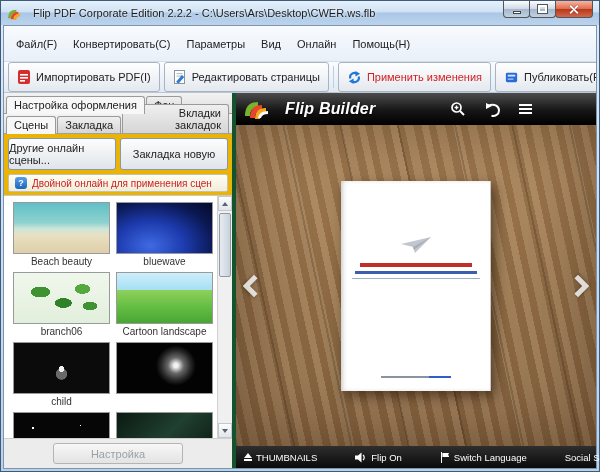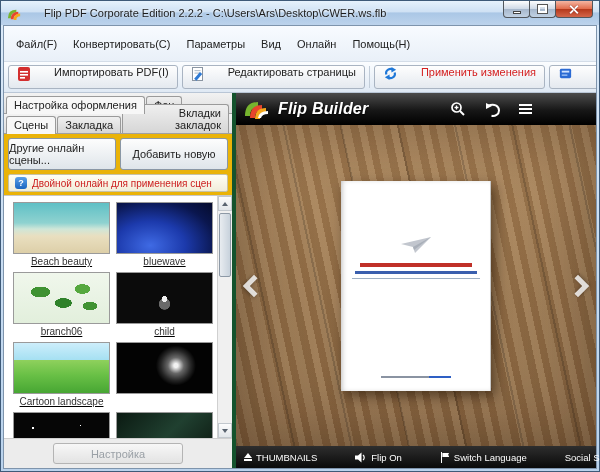"Flip PDF Corporate Edition 2.2.2" .titlebar { gap: 22px -> 11px }
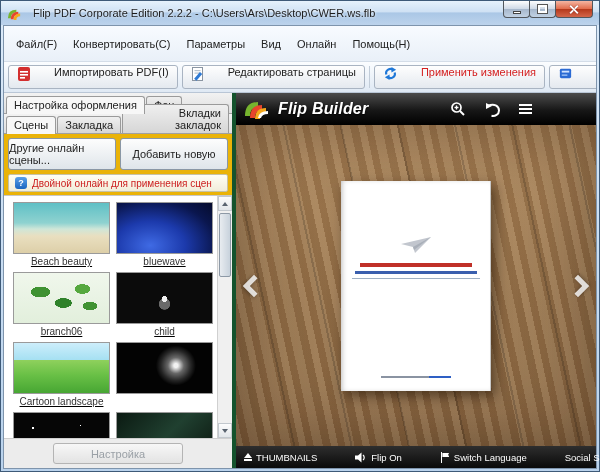"Импортировать PDF(I)" .tb-btn { align-items: flex-start -> center; gap: 23px -> 5px; height: 24px -> 30px }
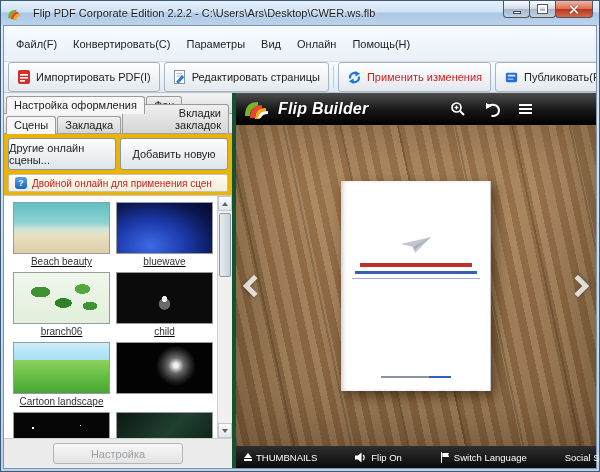"Flip Builder" .brand { margin-left: 8px -> 15px }
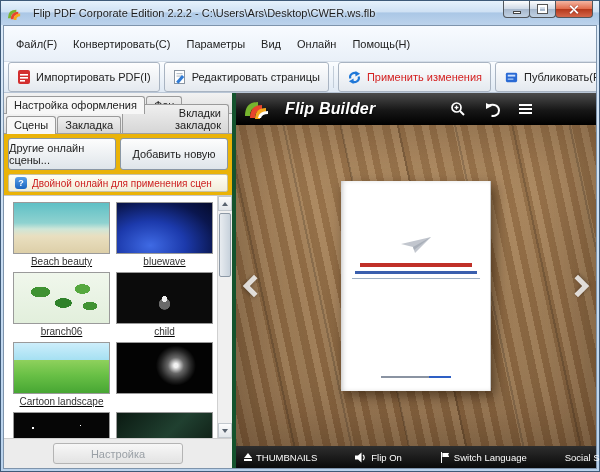"Добавить новую" span.sb-btn { text: Добавить -> Закладка }
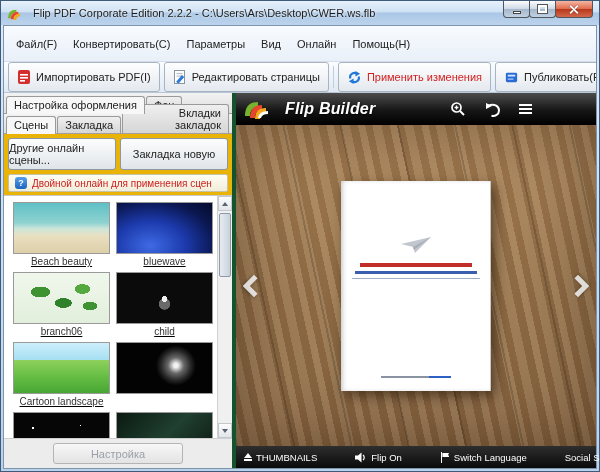"Beach beauty" .grid { text-decoration: underline -> none }
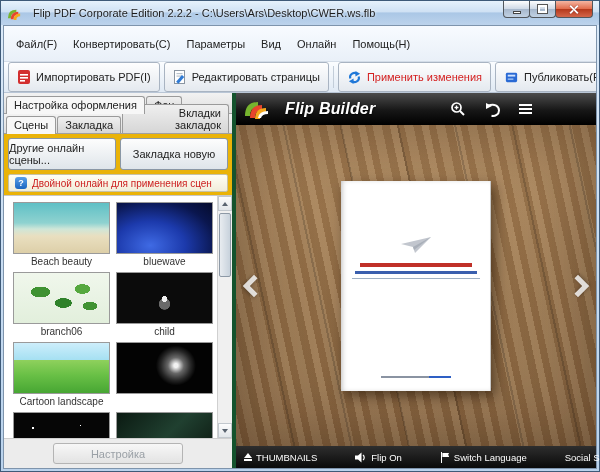"child" div.cell { order: before "Cartoon landscape" -> after "Cartoon landscape" }
